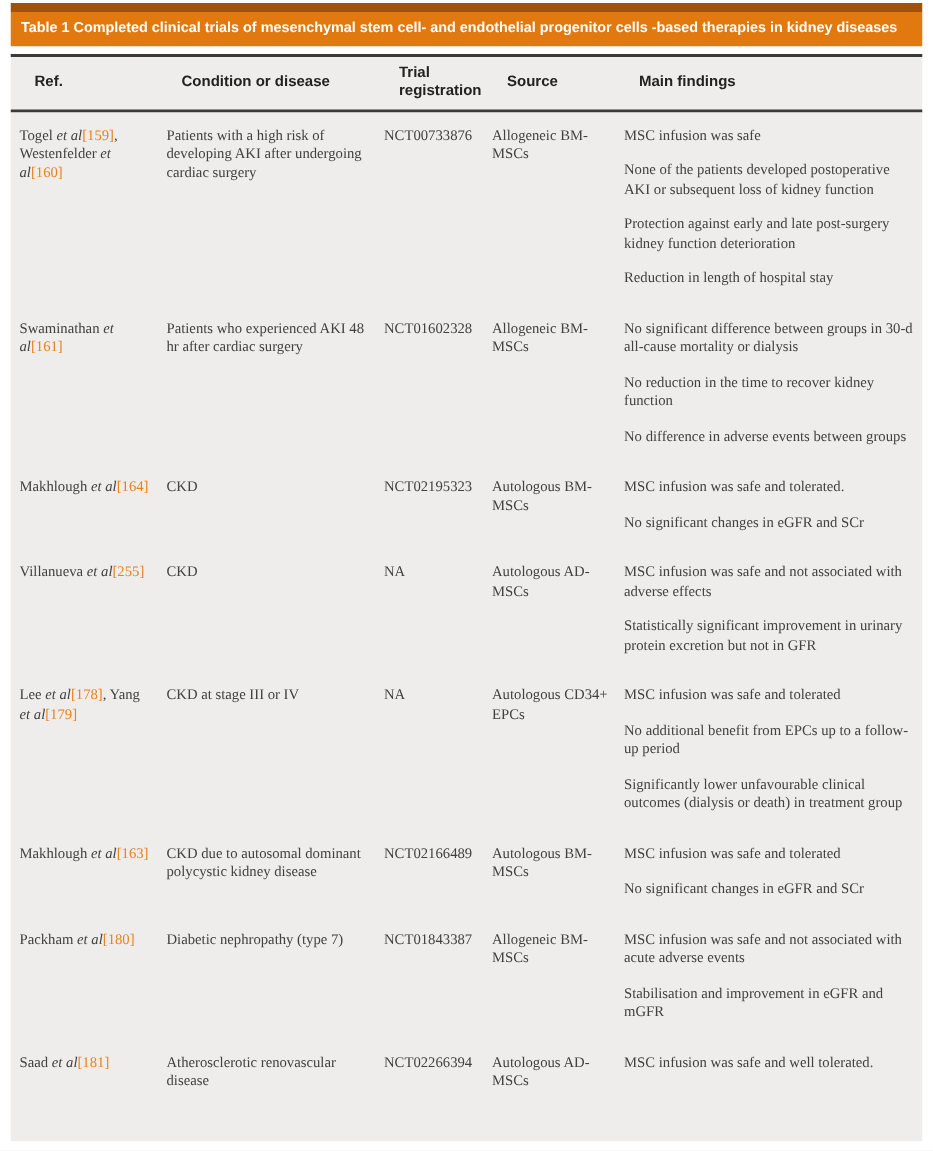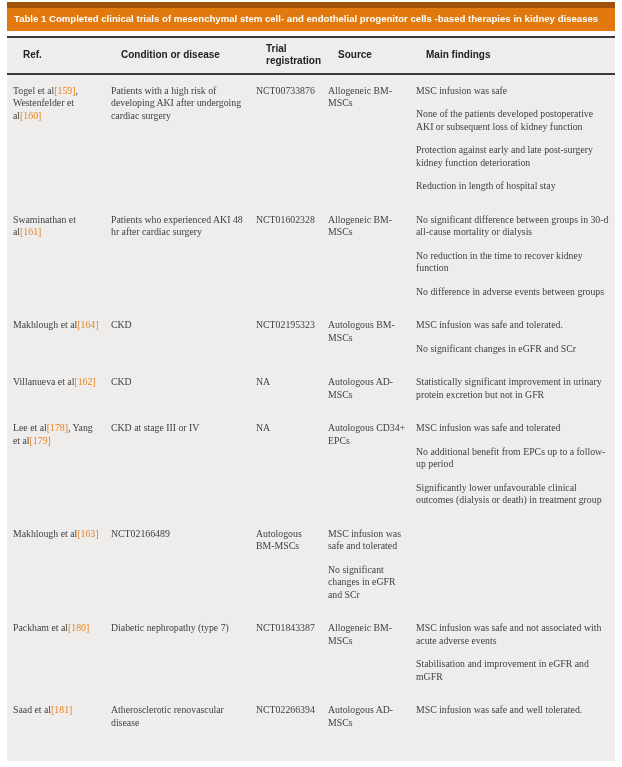"et al" .seg-italic { font-style: none -> italic }
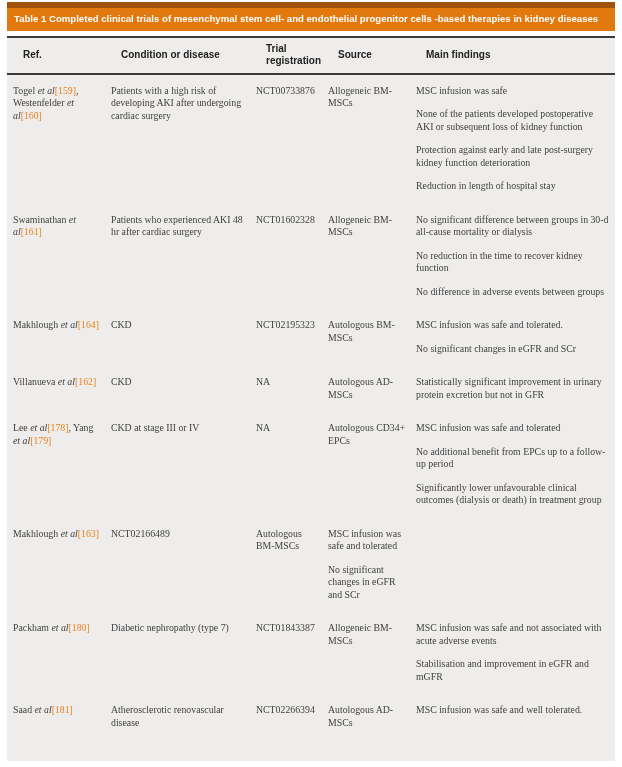"[162]" span.seg-cite { text: 162 -> 255 }
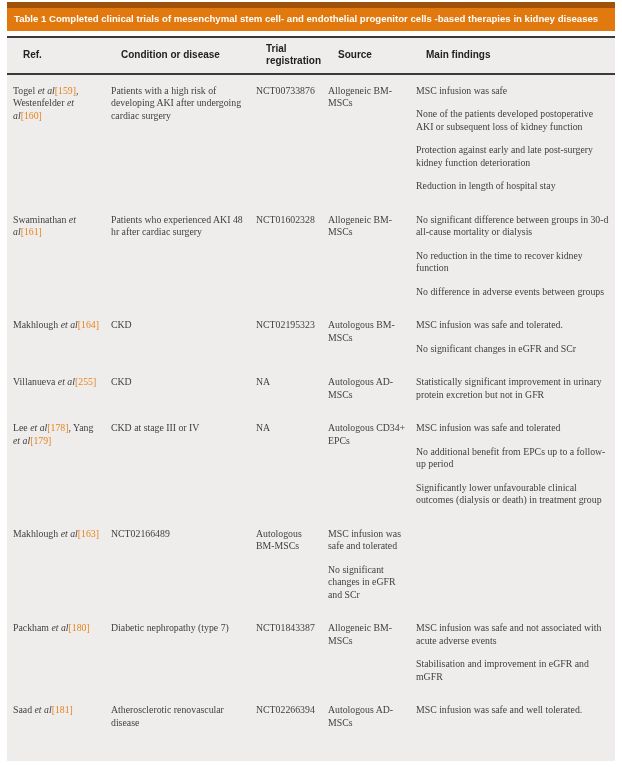"MSC infusion was safe and not associated with adverse" p { html: none -> <p>MSC infusion was safe and not associated with adverse effects</p> }
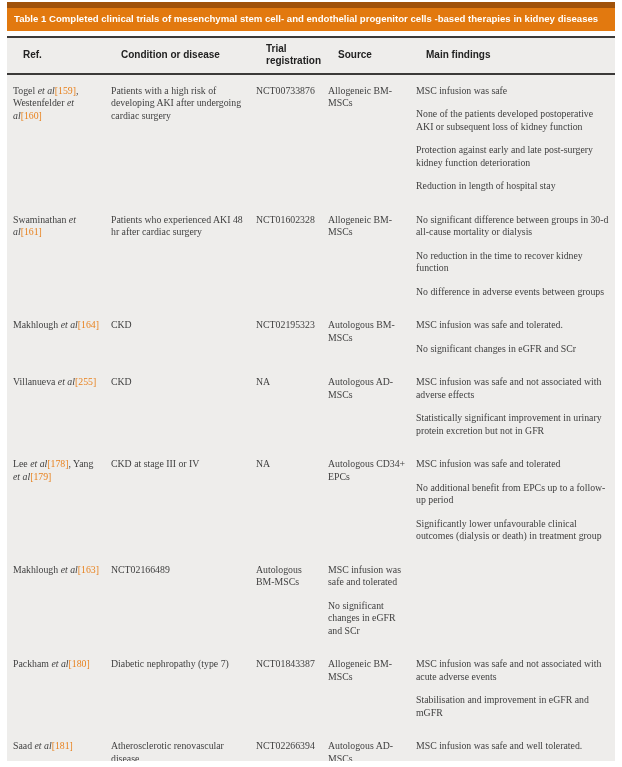"CKD due to autosomal dominant" div.cell { html: none -> <div>CKD due to autosomal dominant polycystic kidney disease</div> }
